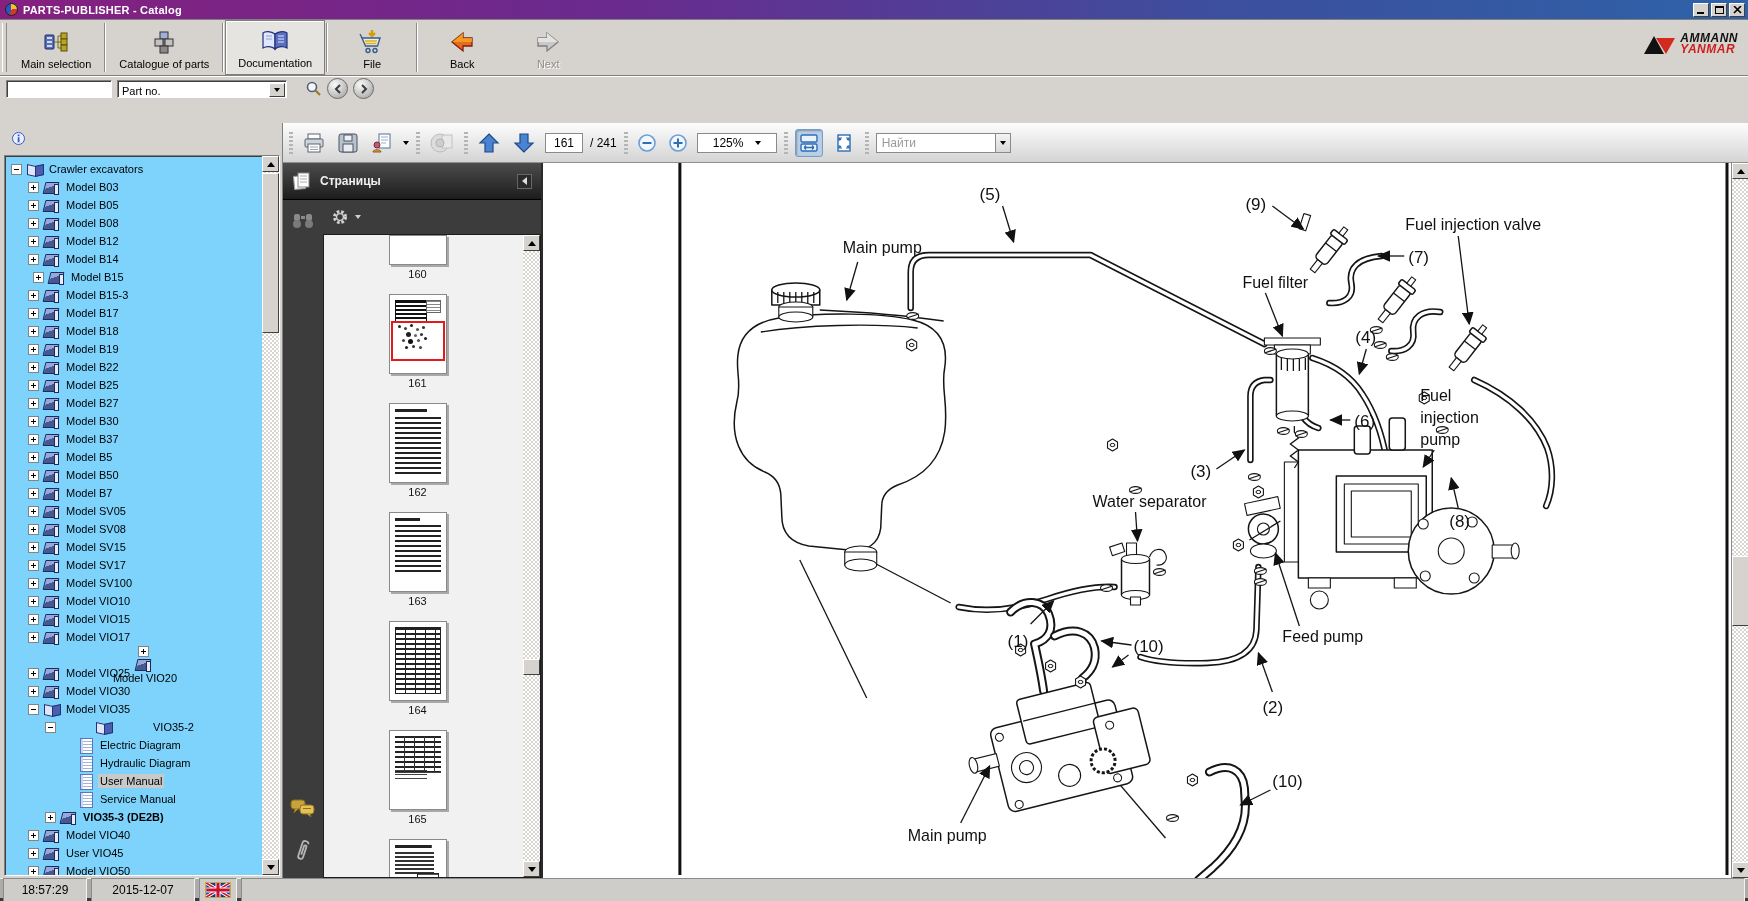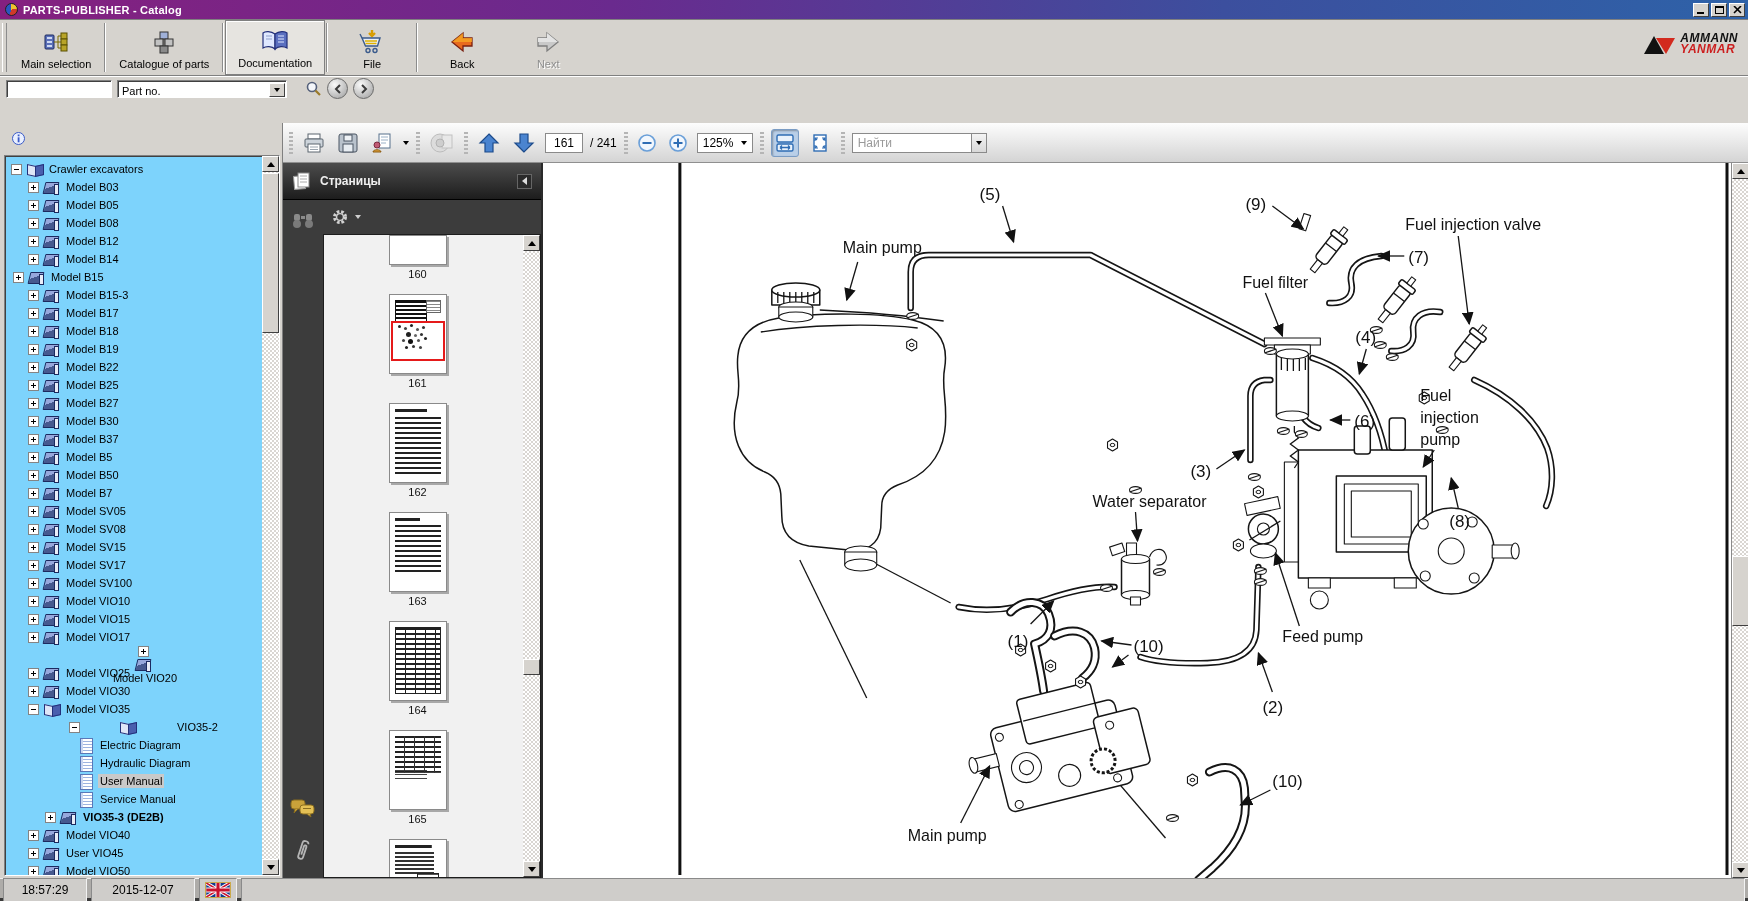"125%" .zoom-box { padding: 0 5px -> 0 15px; width: 56px -> 80px }
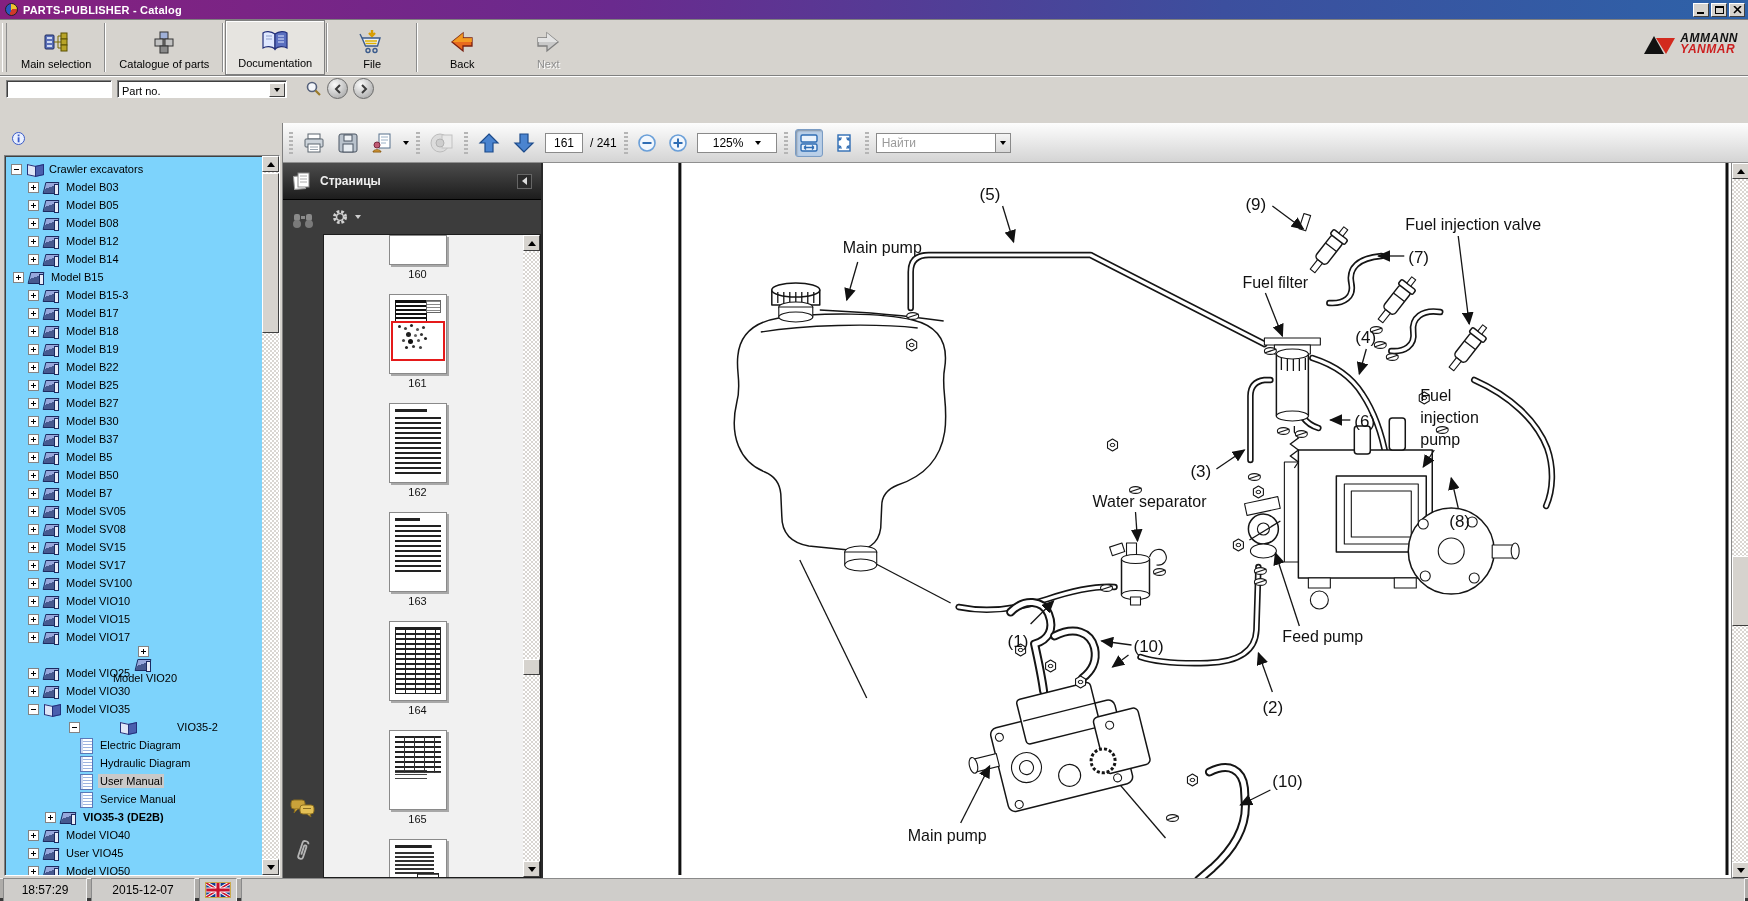"Model B15" div.tree-row { padding-left: 8px -> 28px }
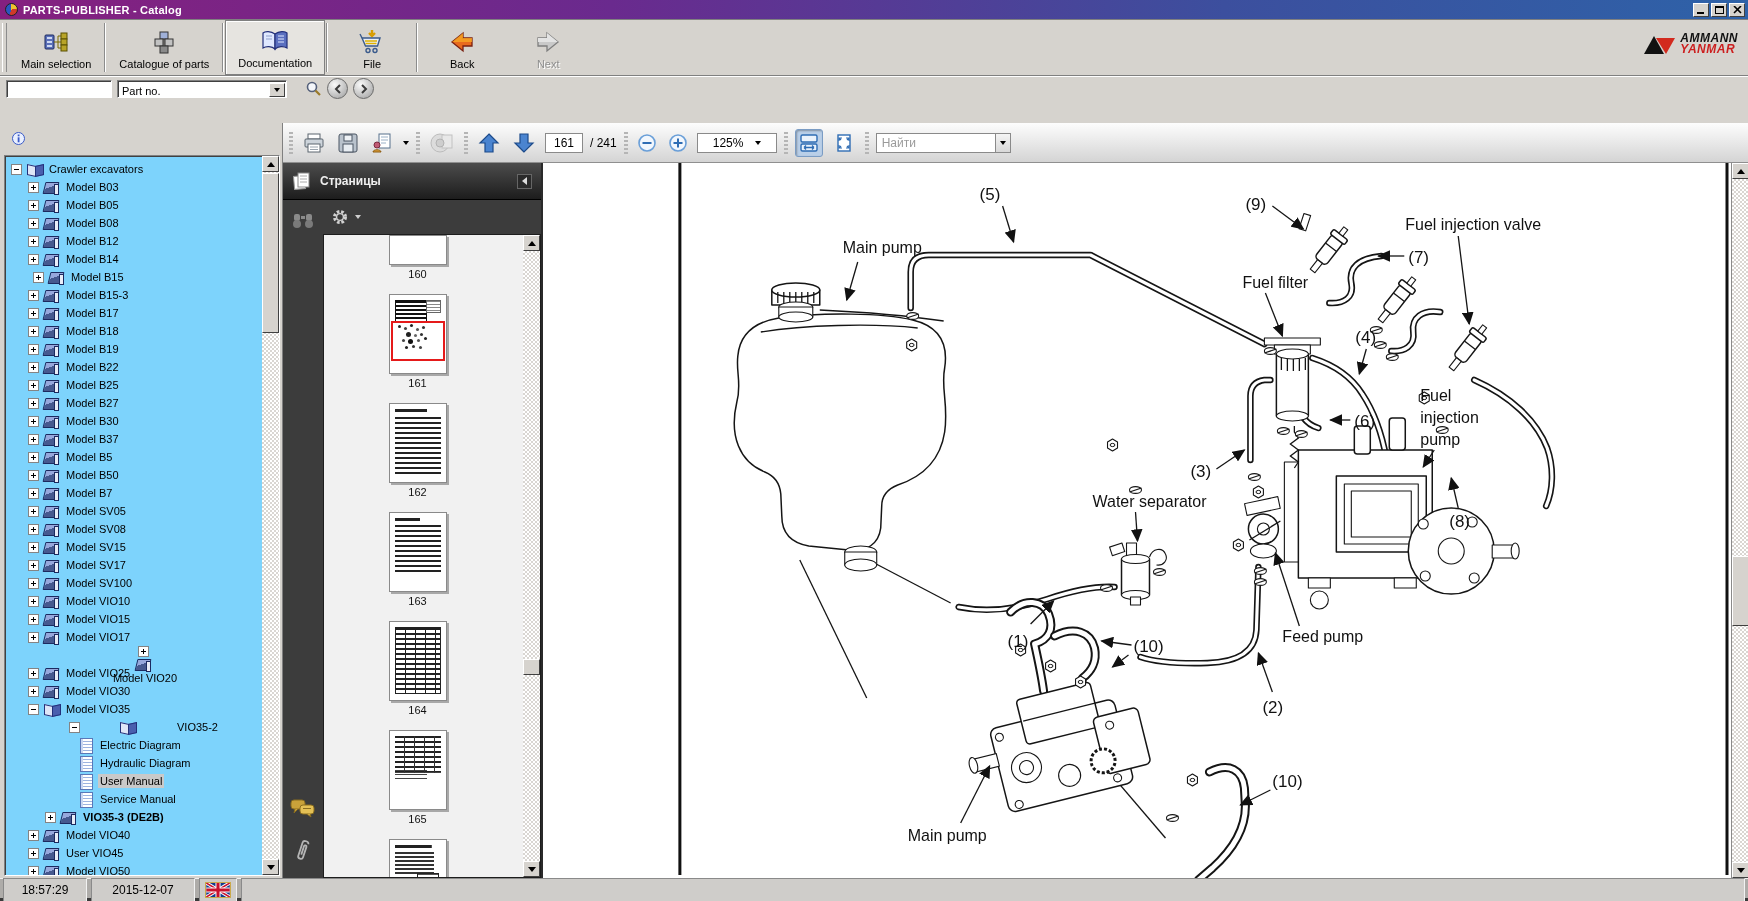"VIO35-2" div.tree-row { padding-left: 64px -> 40px }
